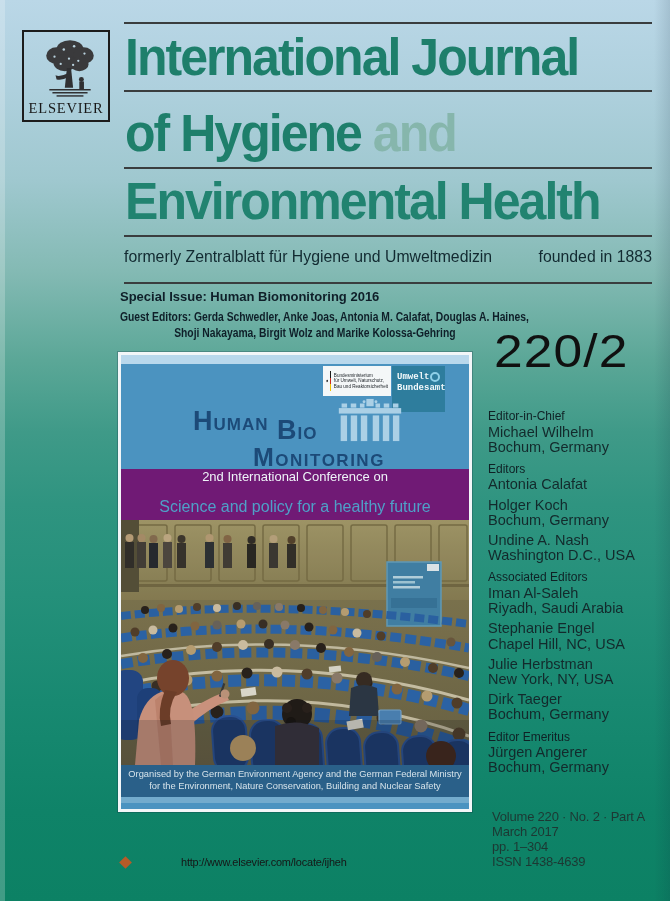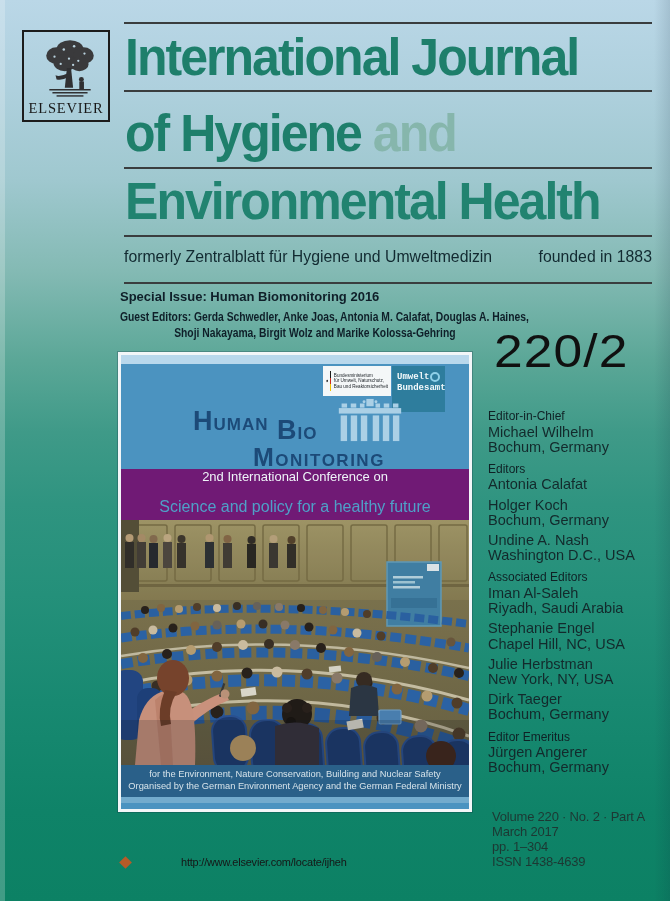"for the Environment, Nature" div { order: before "Organised by the German Environment" -> after "Organised by the German Environment" }
